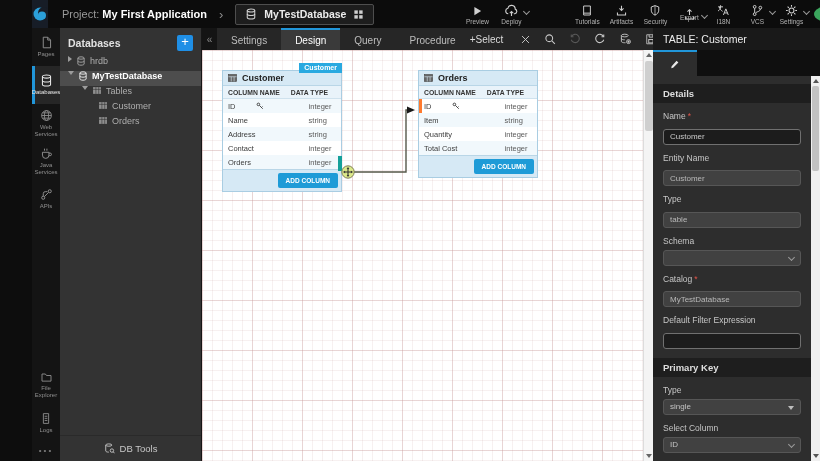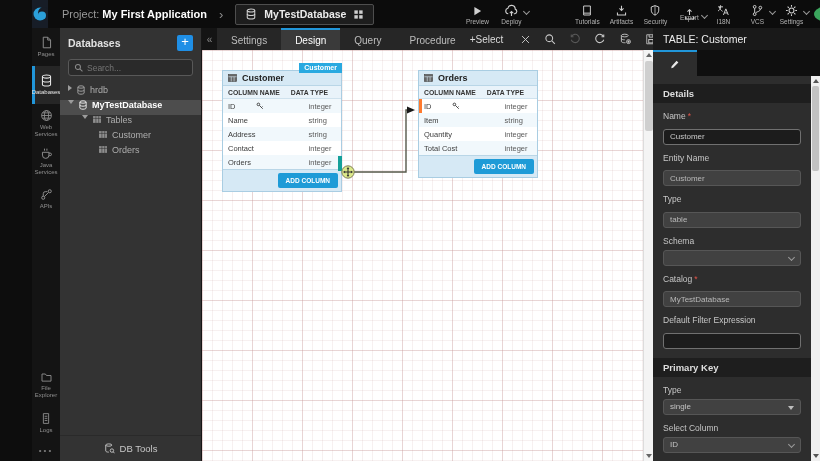"Search..." div.search { html: <div> <svg> <circle></circle> <path></path> </svg> <input> </div> -> none }
